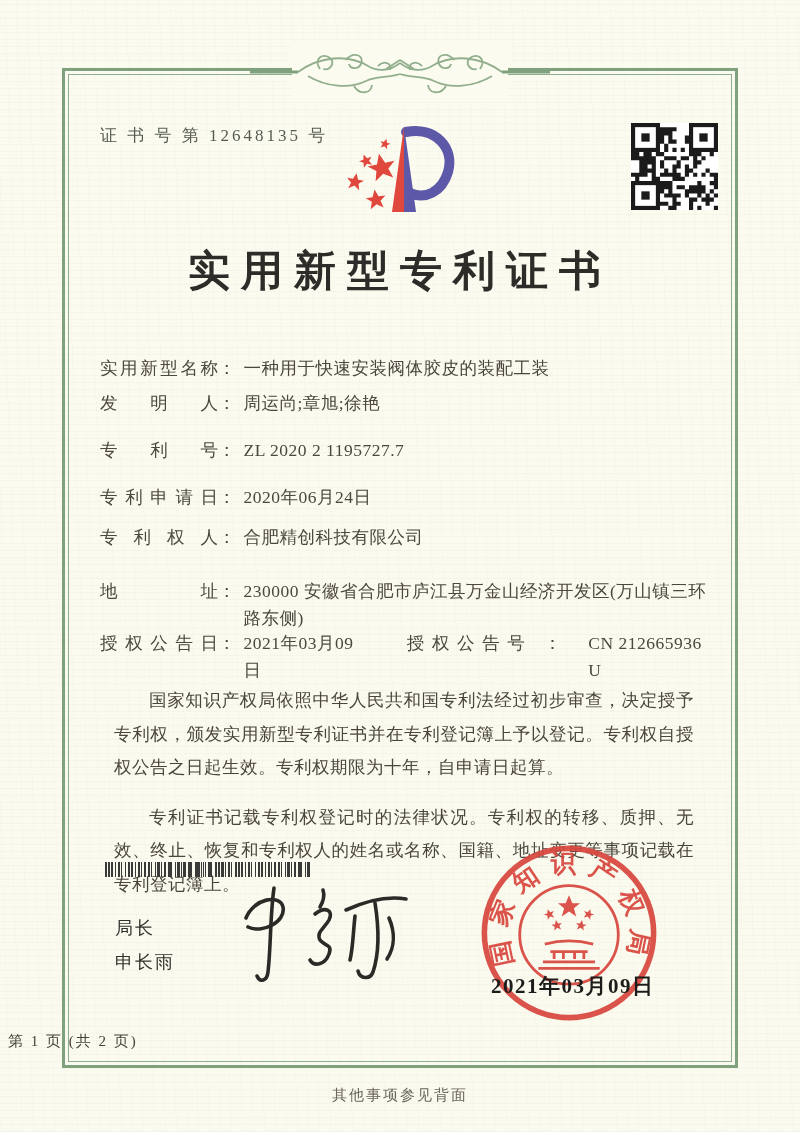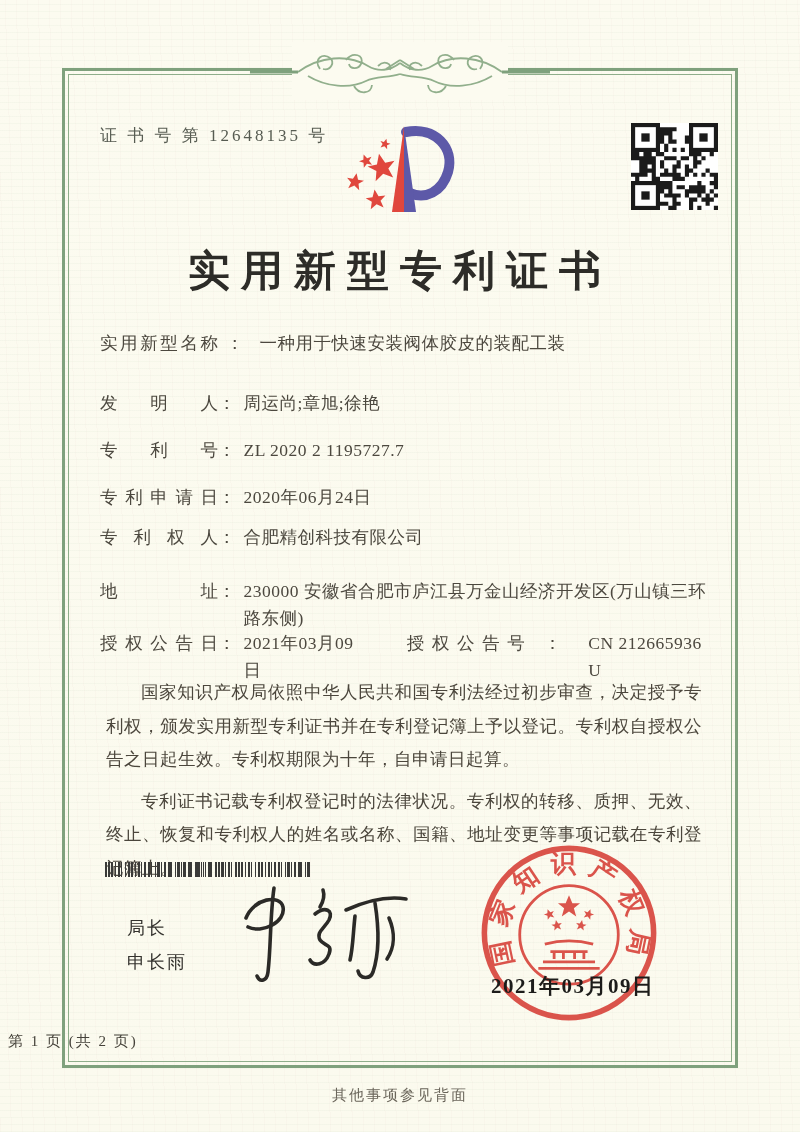"实用新型名称" .r0 { gap: 8px -> none; top: 330px -> 355px }
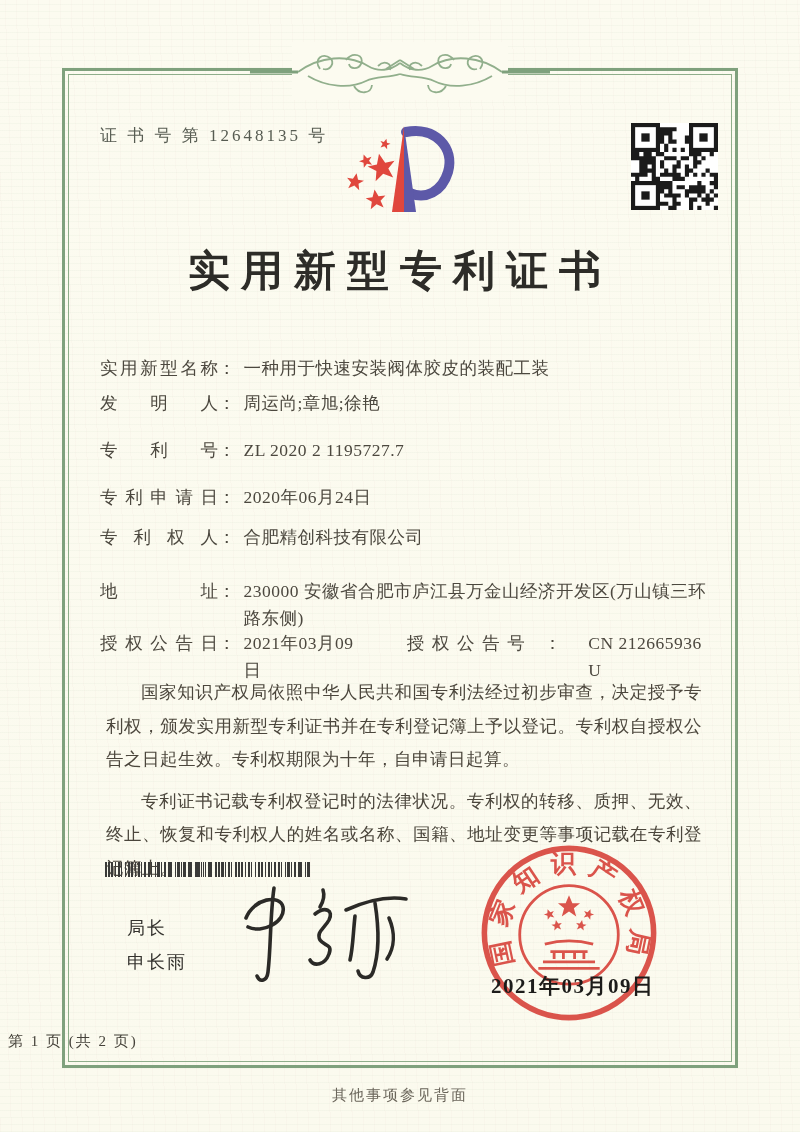"国家知识产权局依照中华人民共和国专利法经过初步审查，决定授予专利权，颁发实用新型" .paras p { margin: 8px -> 16px }
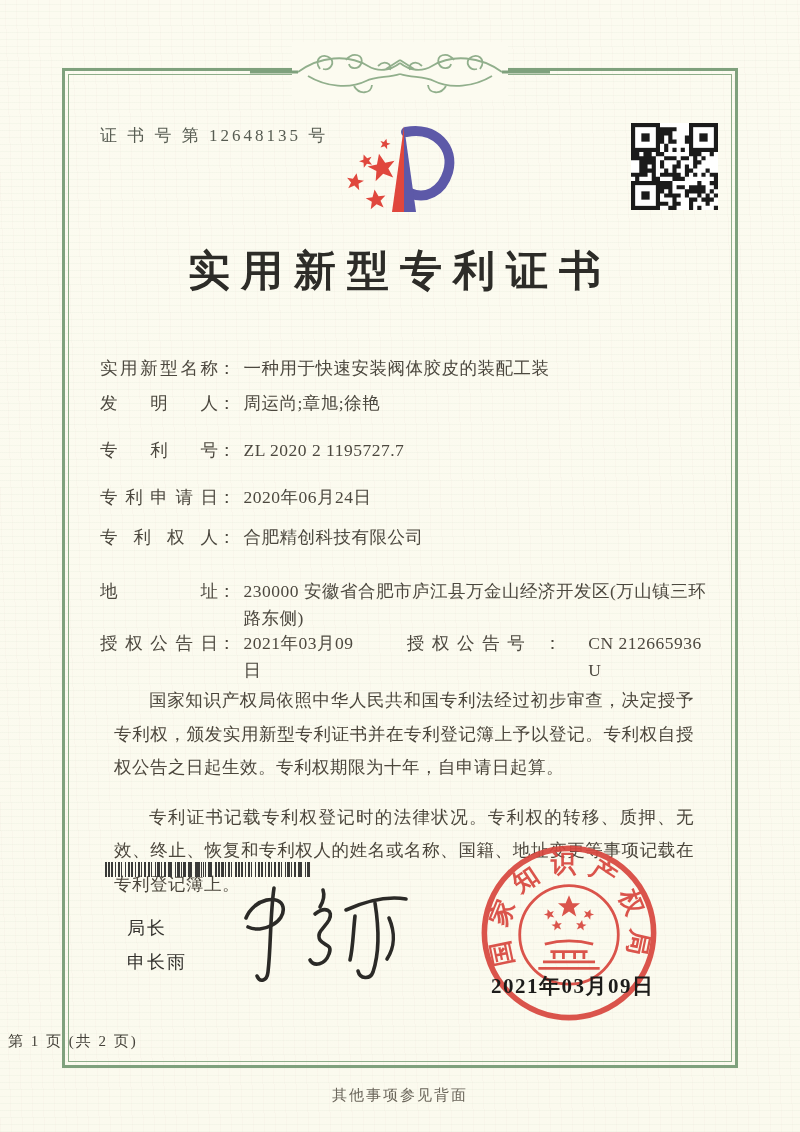"局长" .signer { margin-left: 12px -> none }
